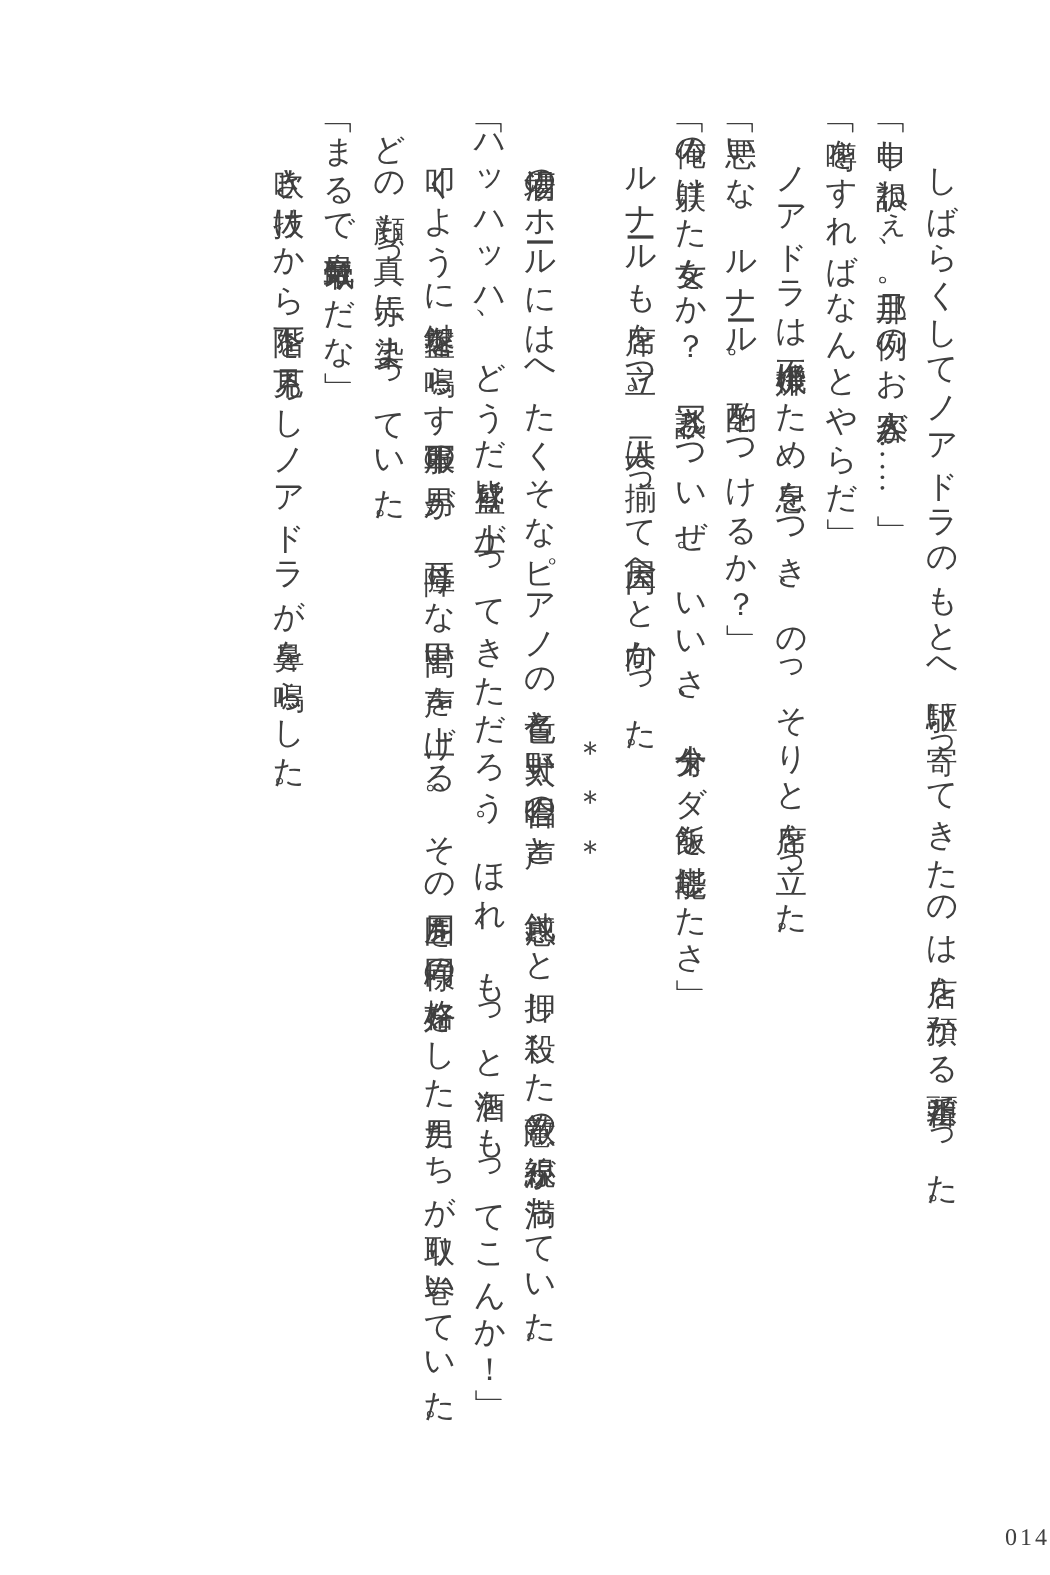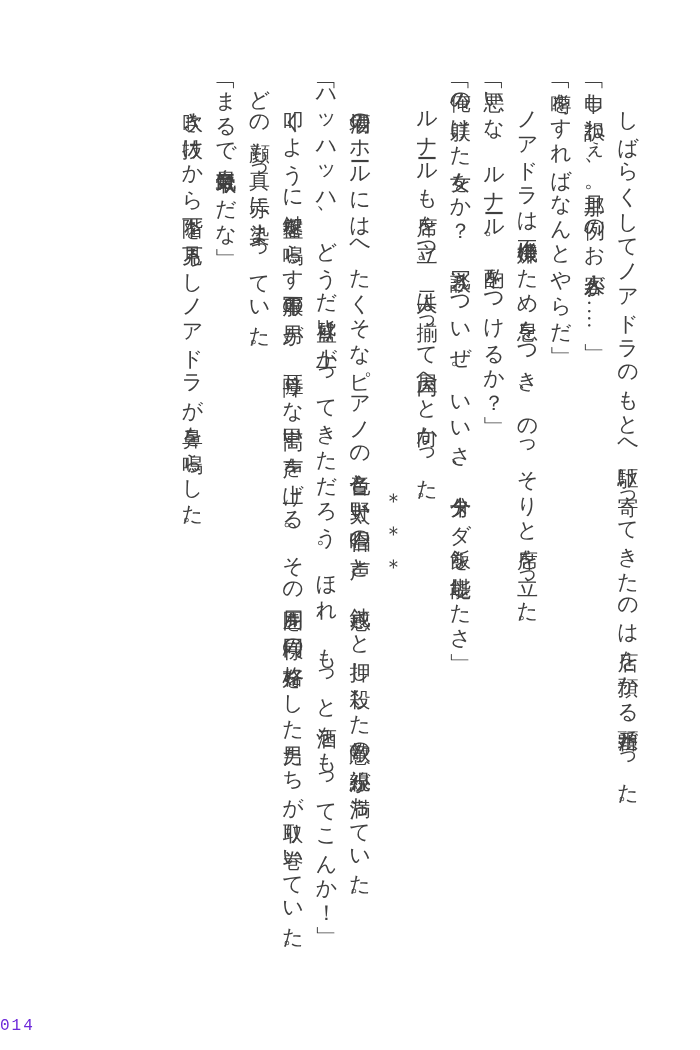"014" .page-number { color: #6d28d9 -> #404040; font-family: Liberation Mono, monospace -> Liberation Serif, serif; text-align: left -> right }
